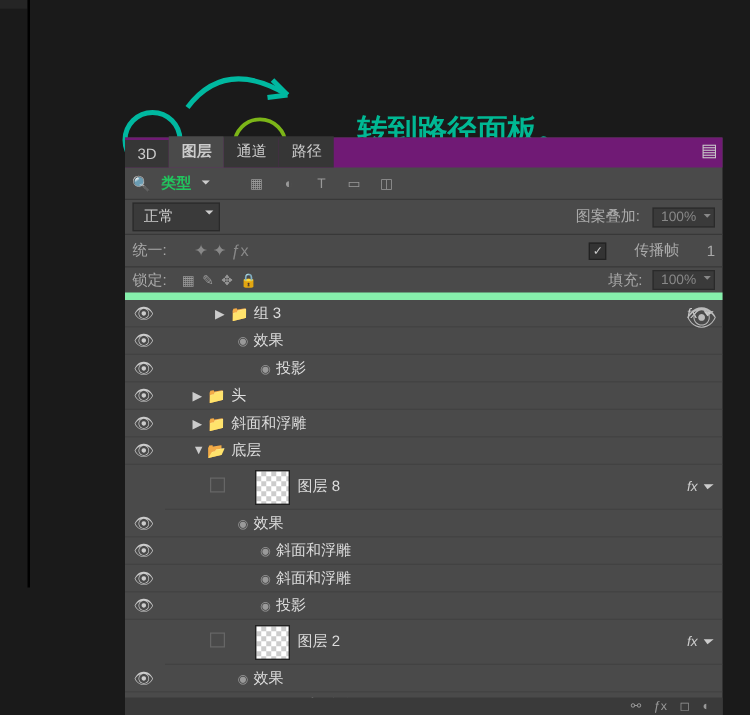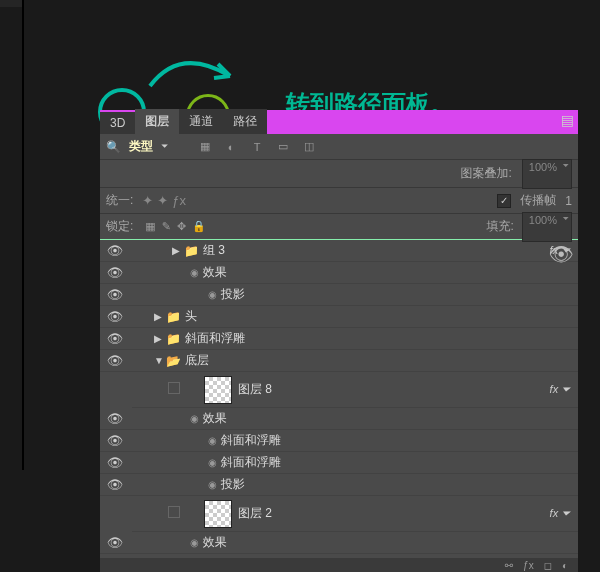"3D" .tabs { background: #d946ef -> #701a75 }
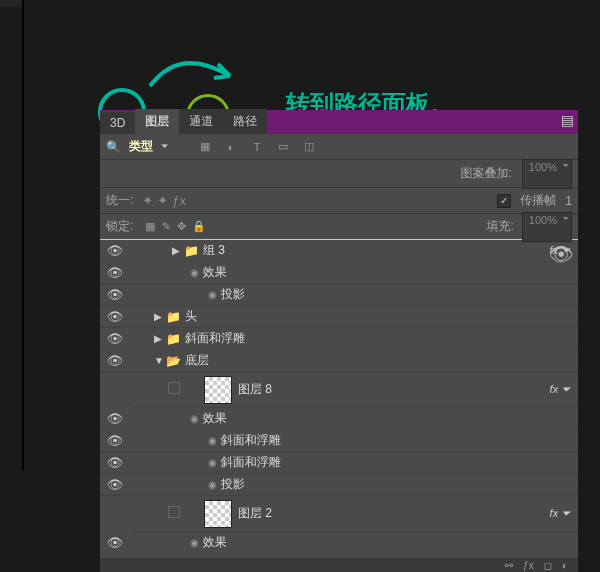"类型" .kind-label { color: #fef9c3 -> #22c55e }
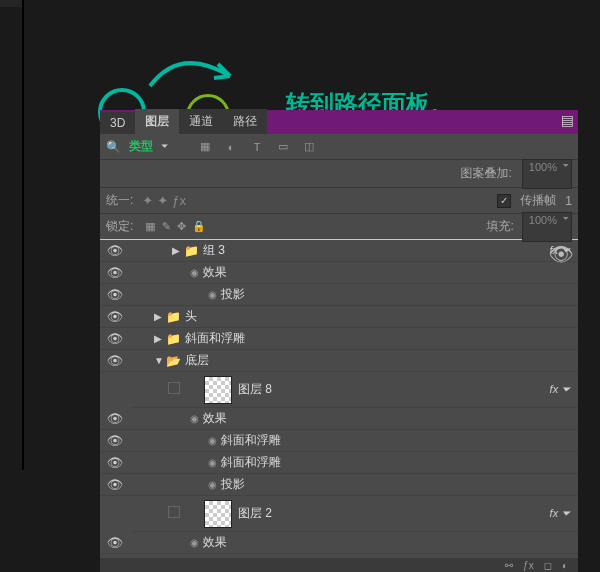"正常" div.dropdown { html: none -> <div>正常</div> }
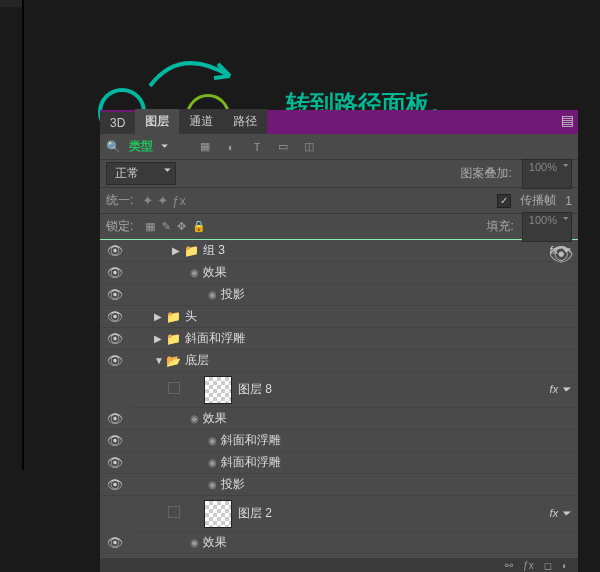"100%" .value-box { padding: 1px 14px 15px 6px -> 1px 14px 1px 6px }
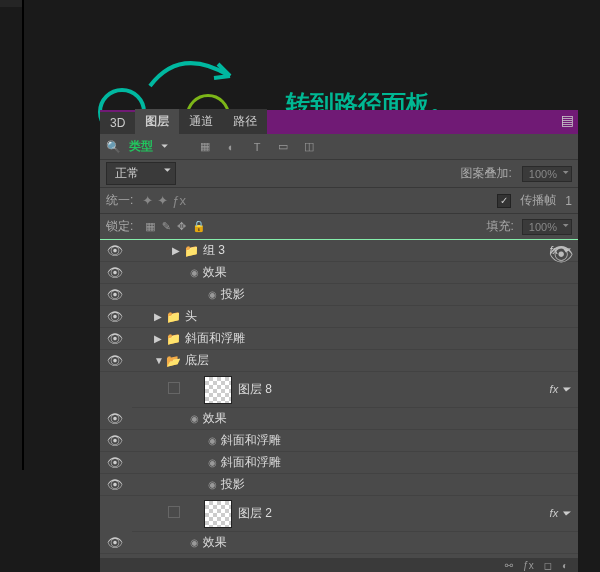"统一:" .toolbar3 { gap: 9px -> 22px }
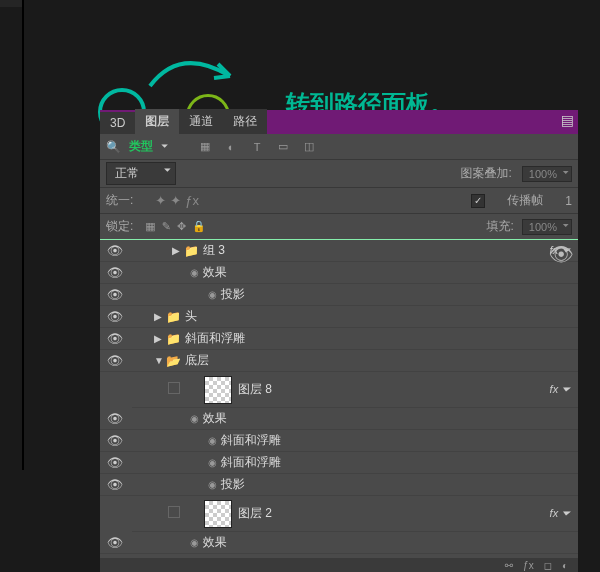"锁定:" .toolbar4 { border-bottom: 1px solid #86efac -> 6px solid #86efac }
